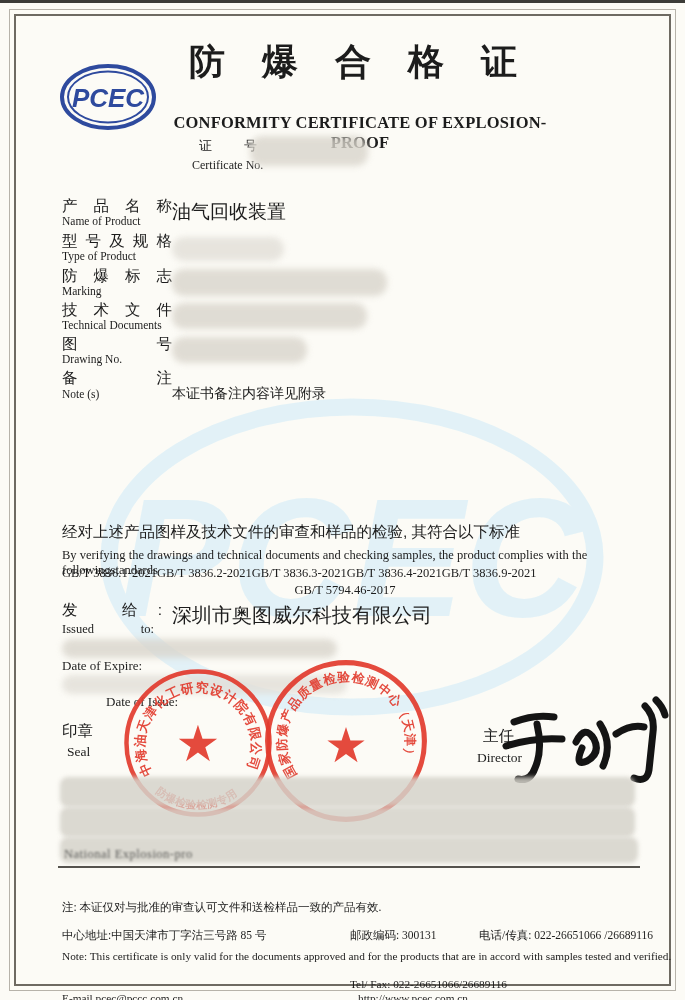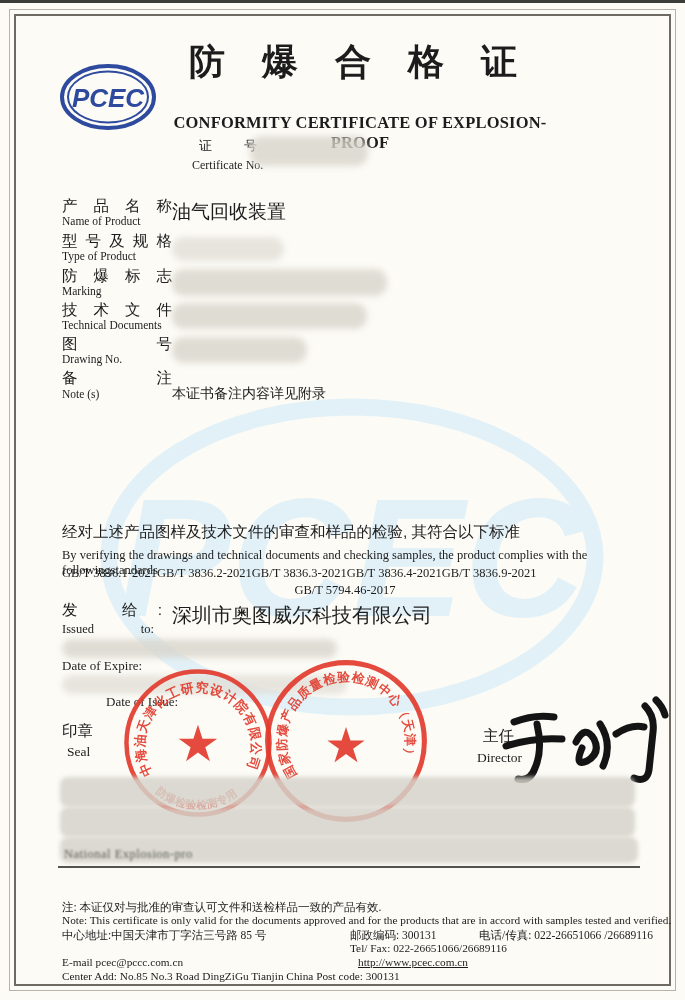"Note: This certificate is only" .foot-en { margin-top: none -> 36px }
